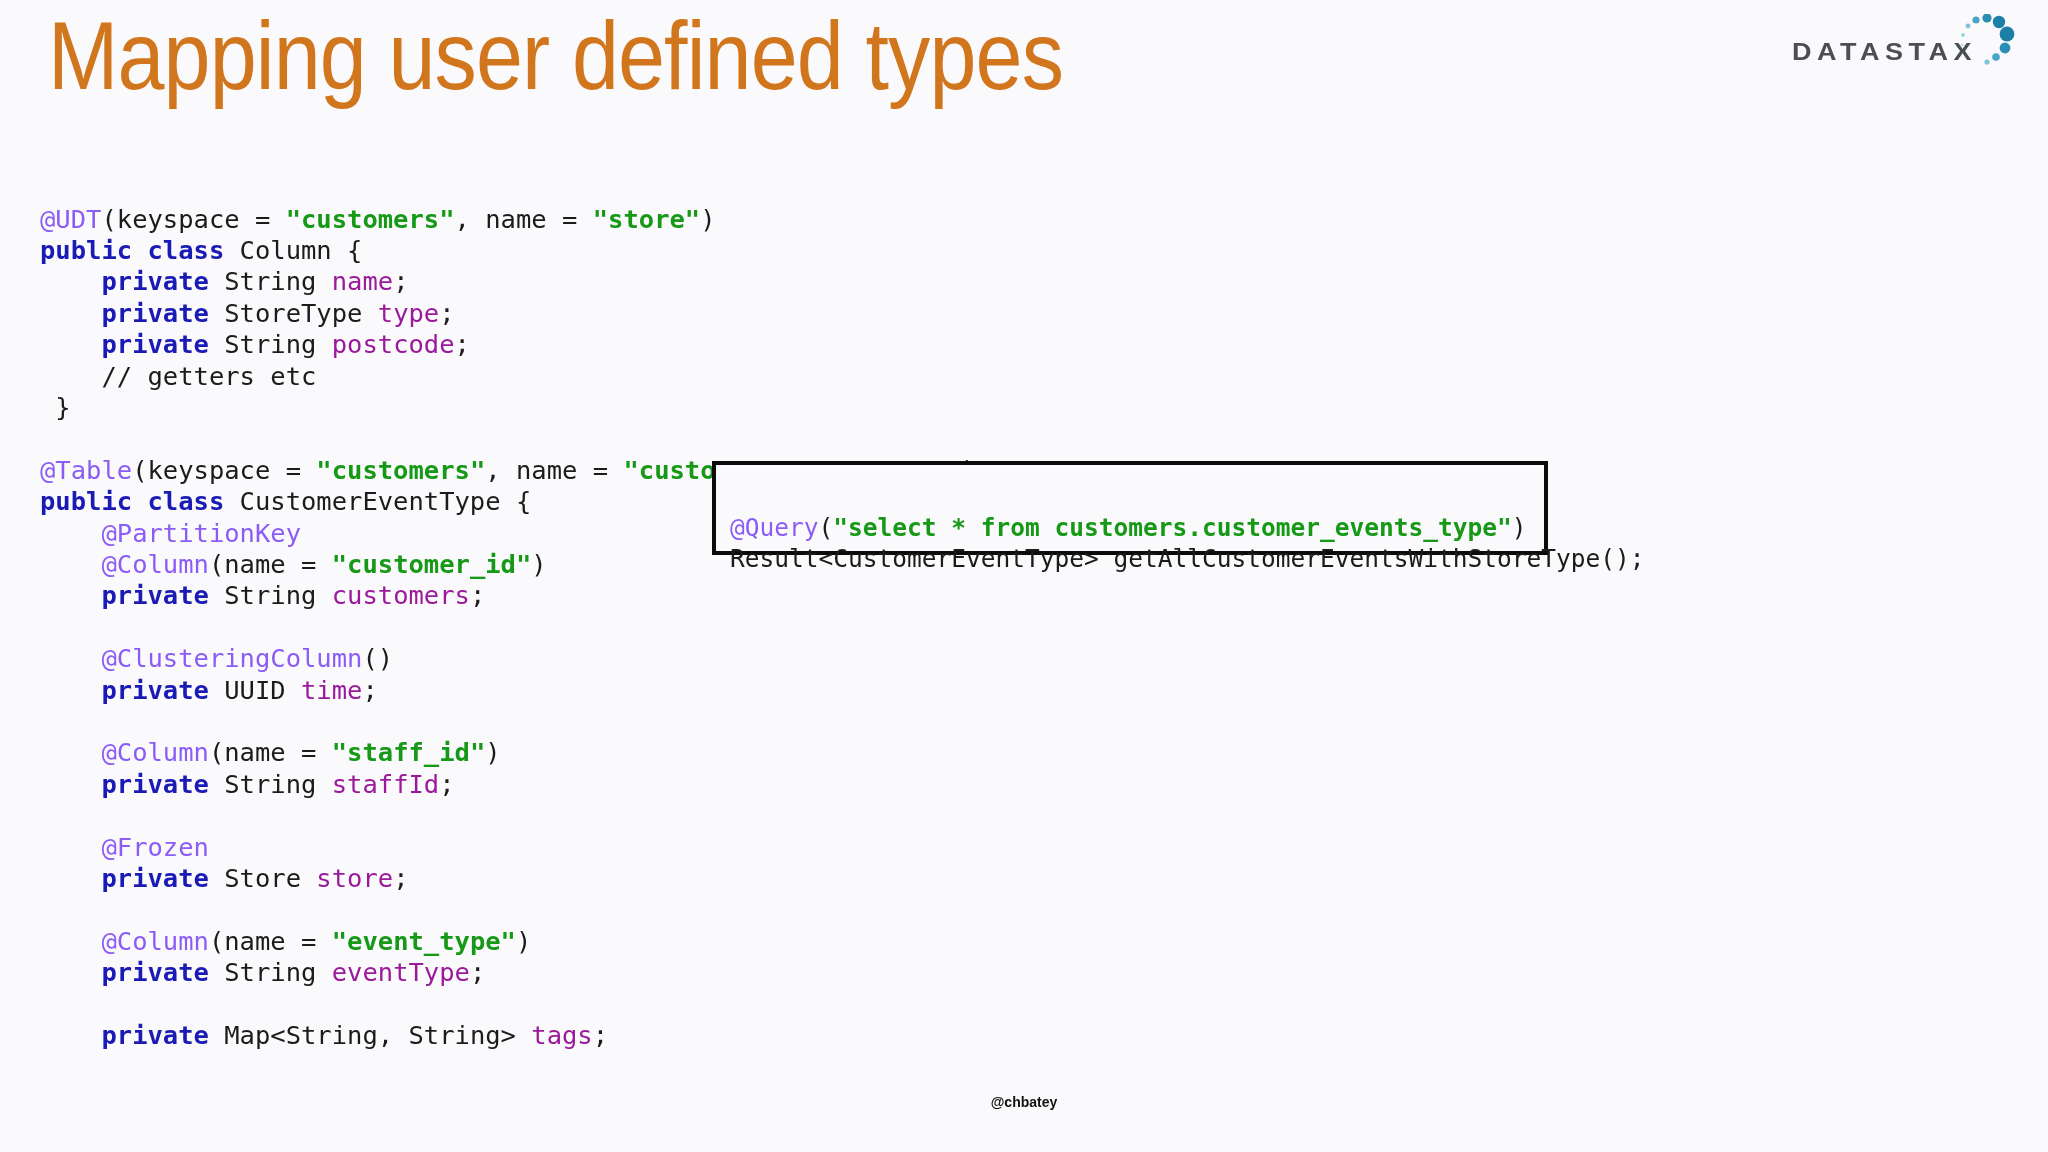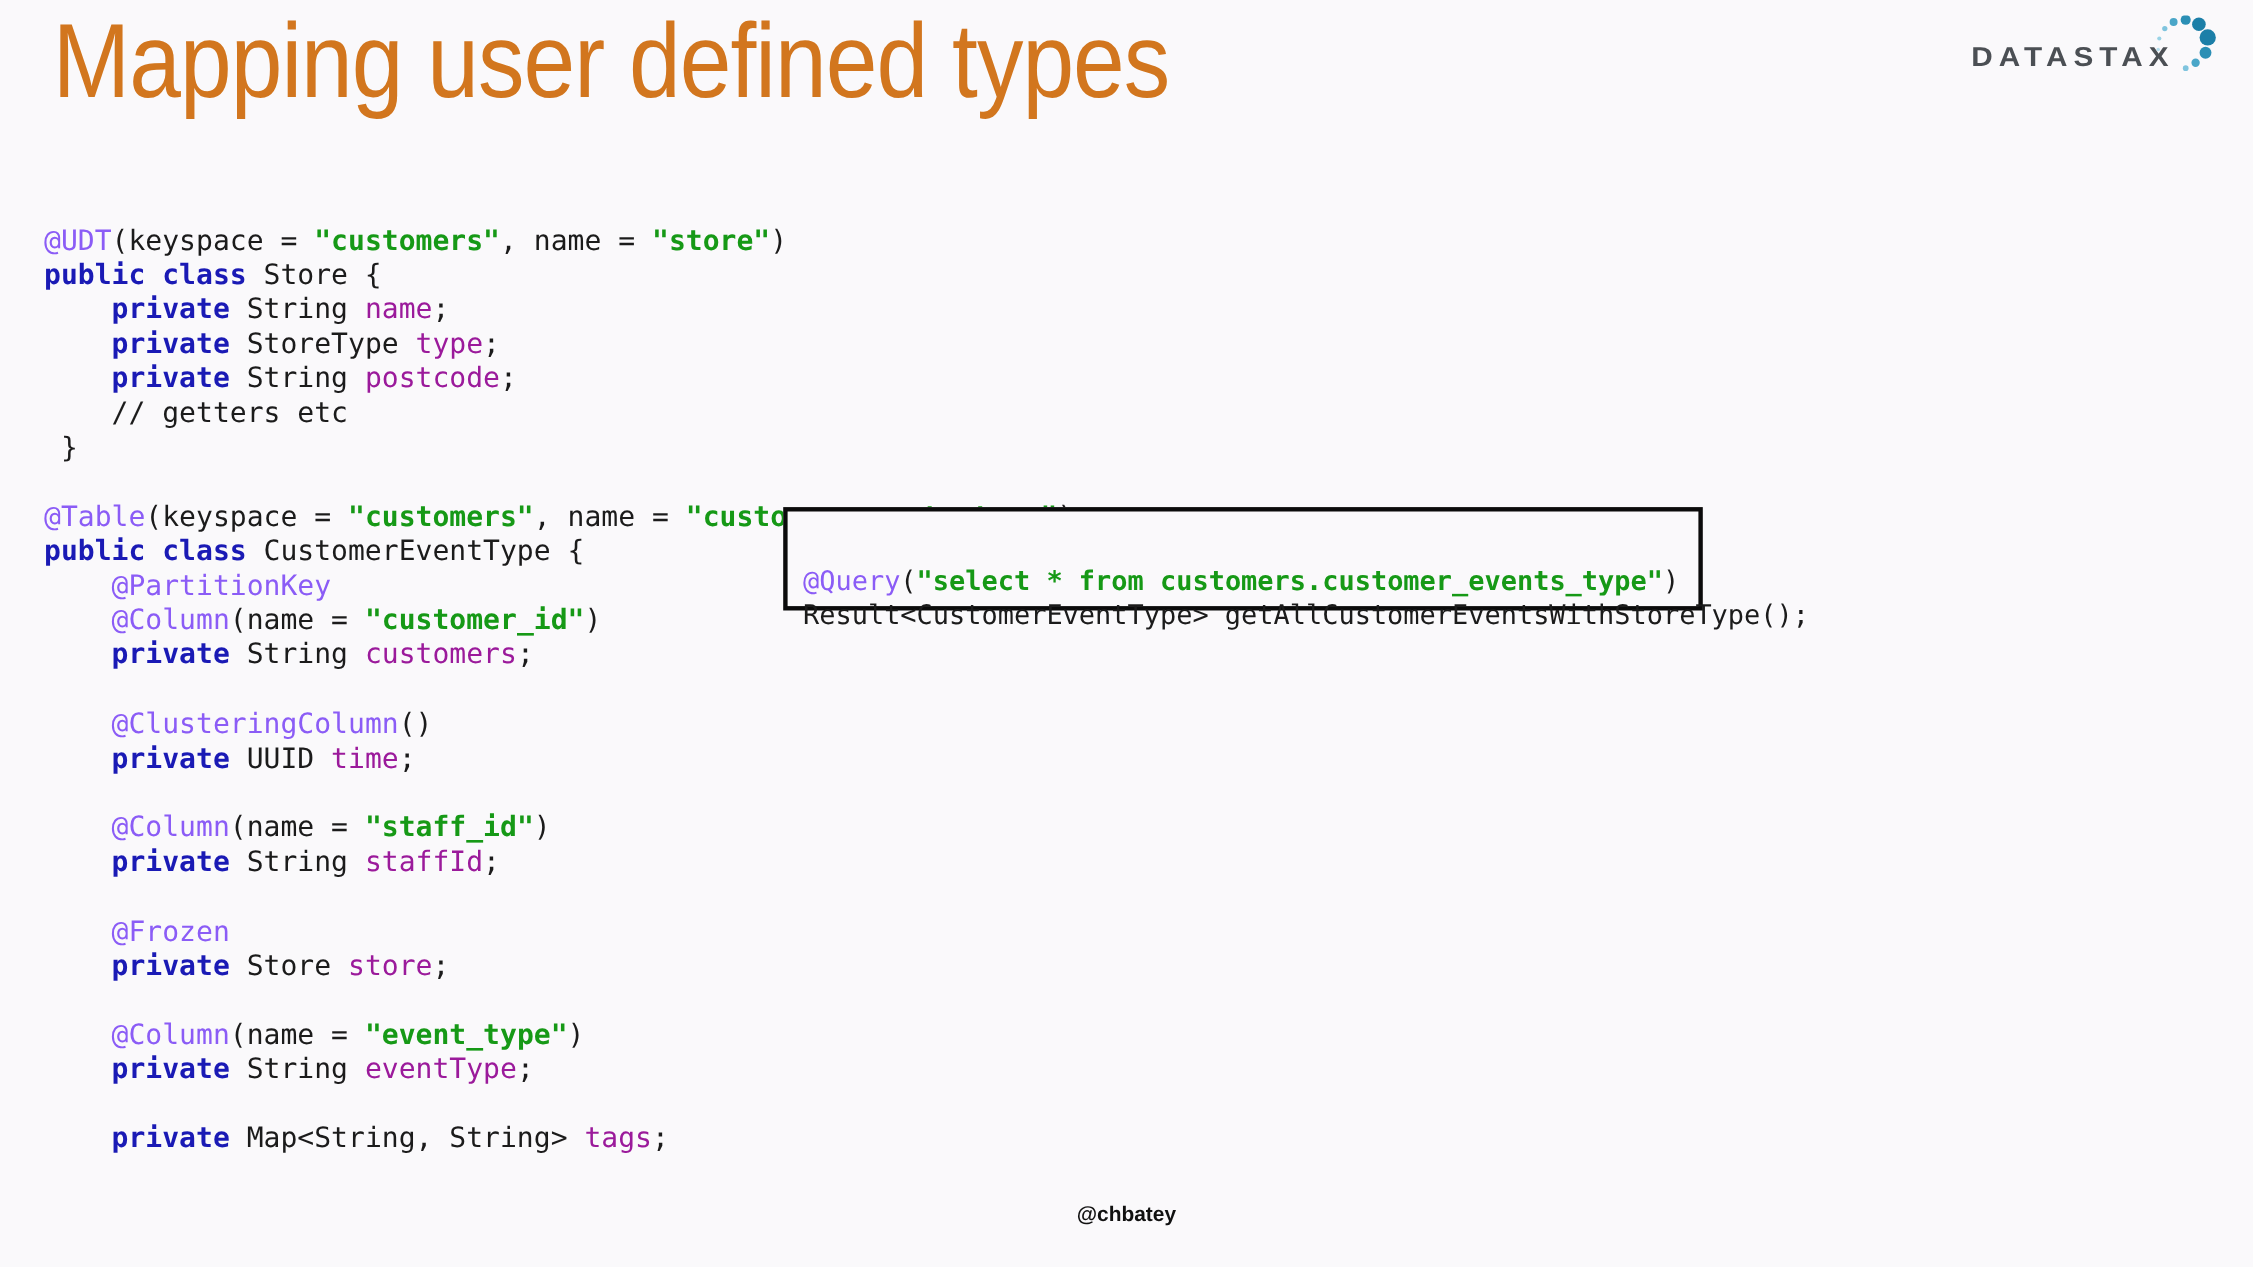"Store {" span.pln { text: Store -> Column }
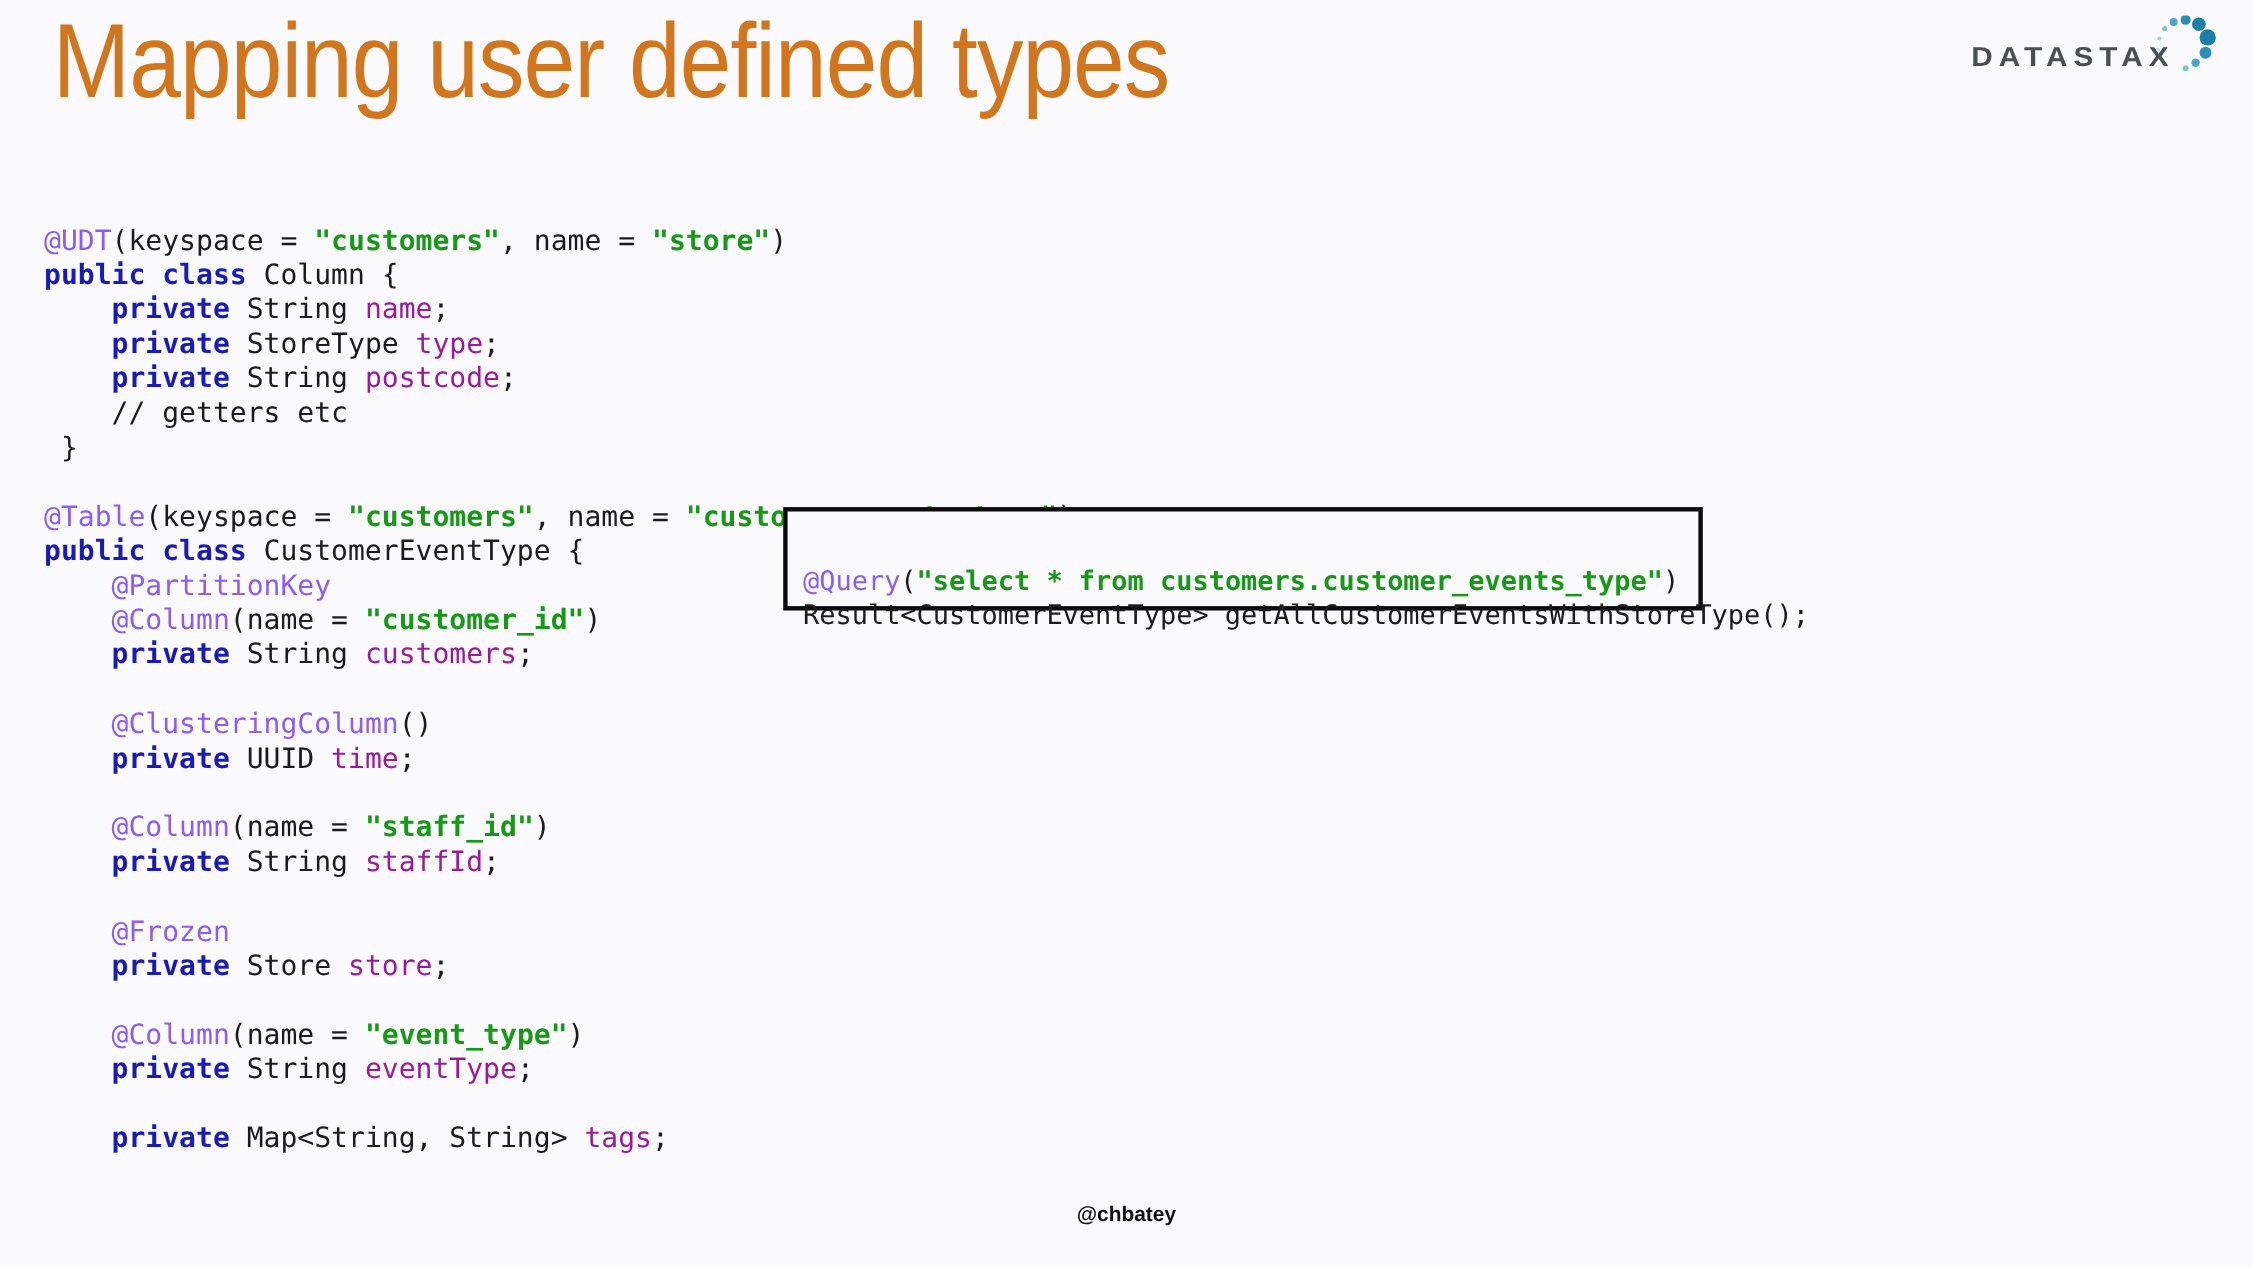"@chbatey" #footer-handle { font-size: 19px -> 14px }
